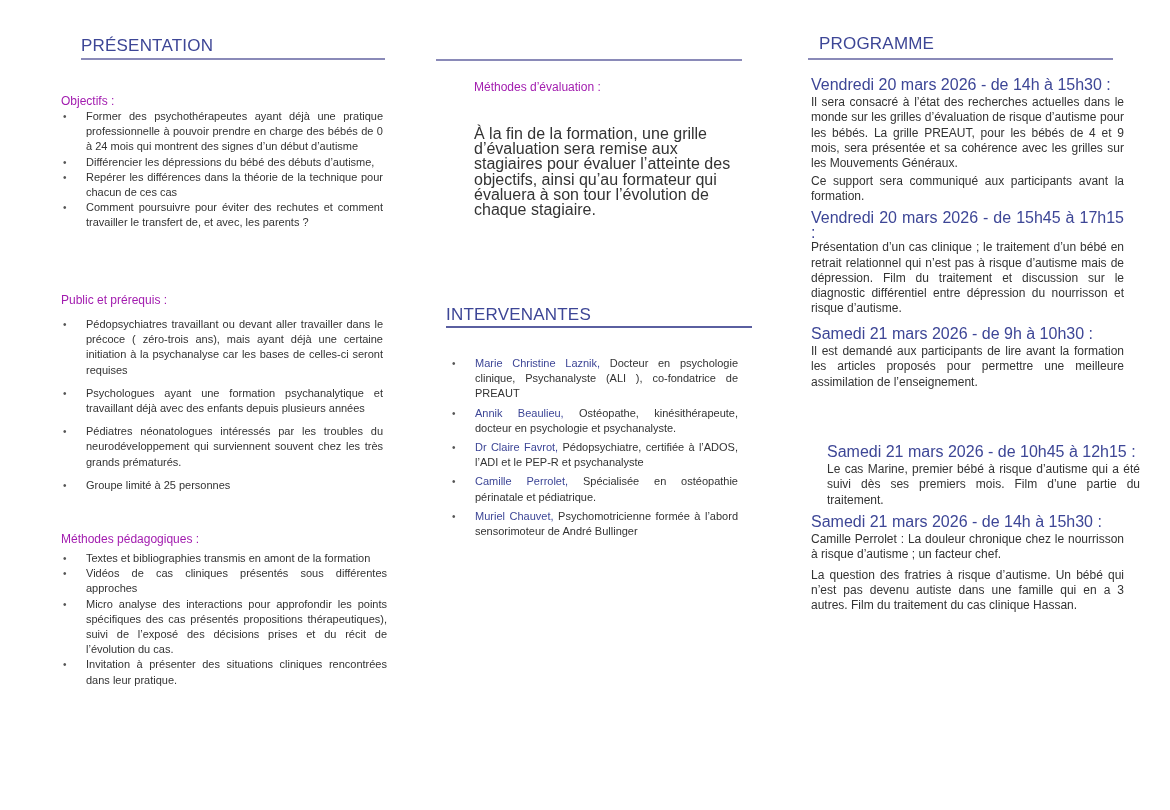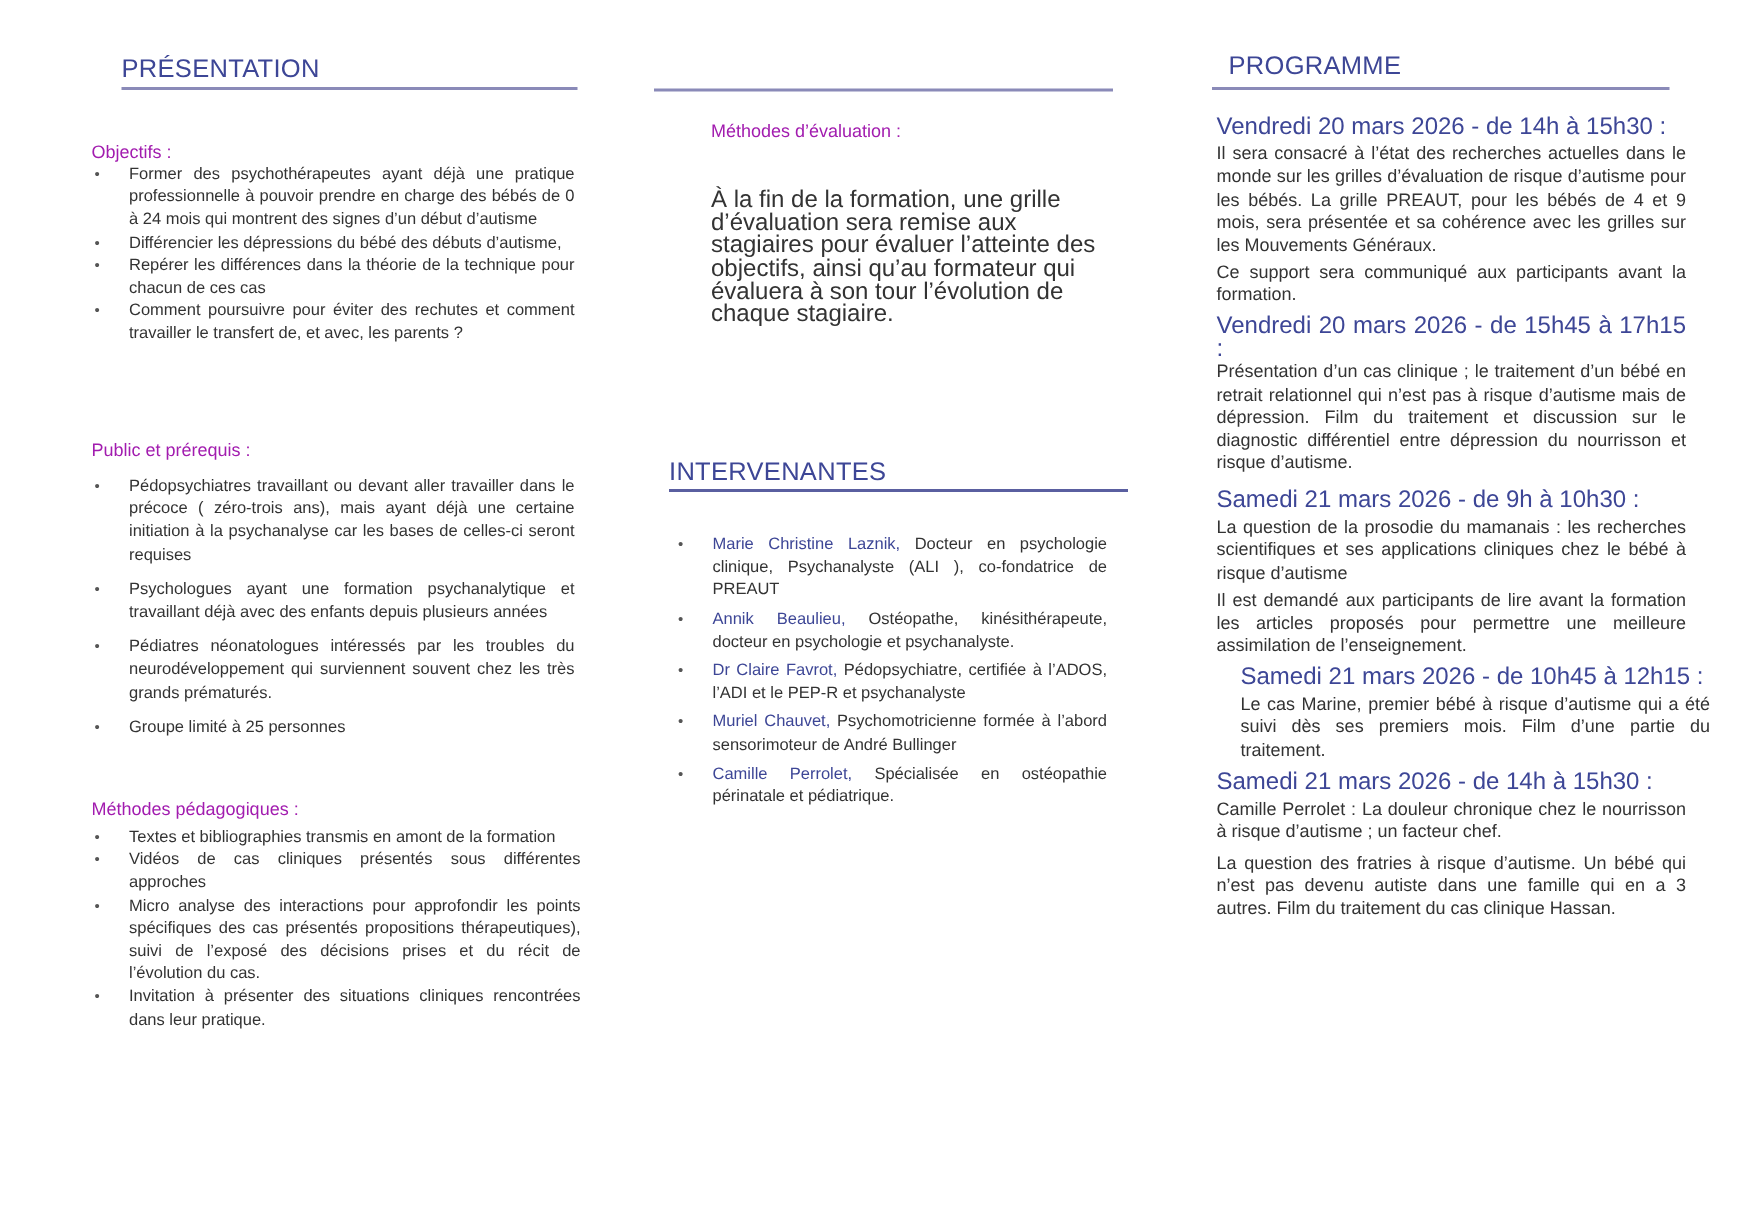"La question de la prosodie" div.p { html: <div>La question de la prosodie du mamanais : les recherches scientifiques et ses applications cliniques chez le bébé à risque d’autisme</div> -> none }
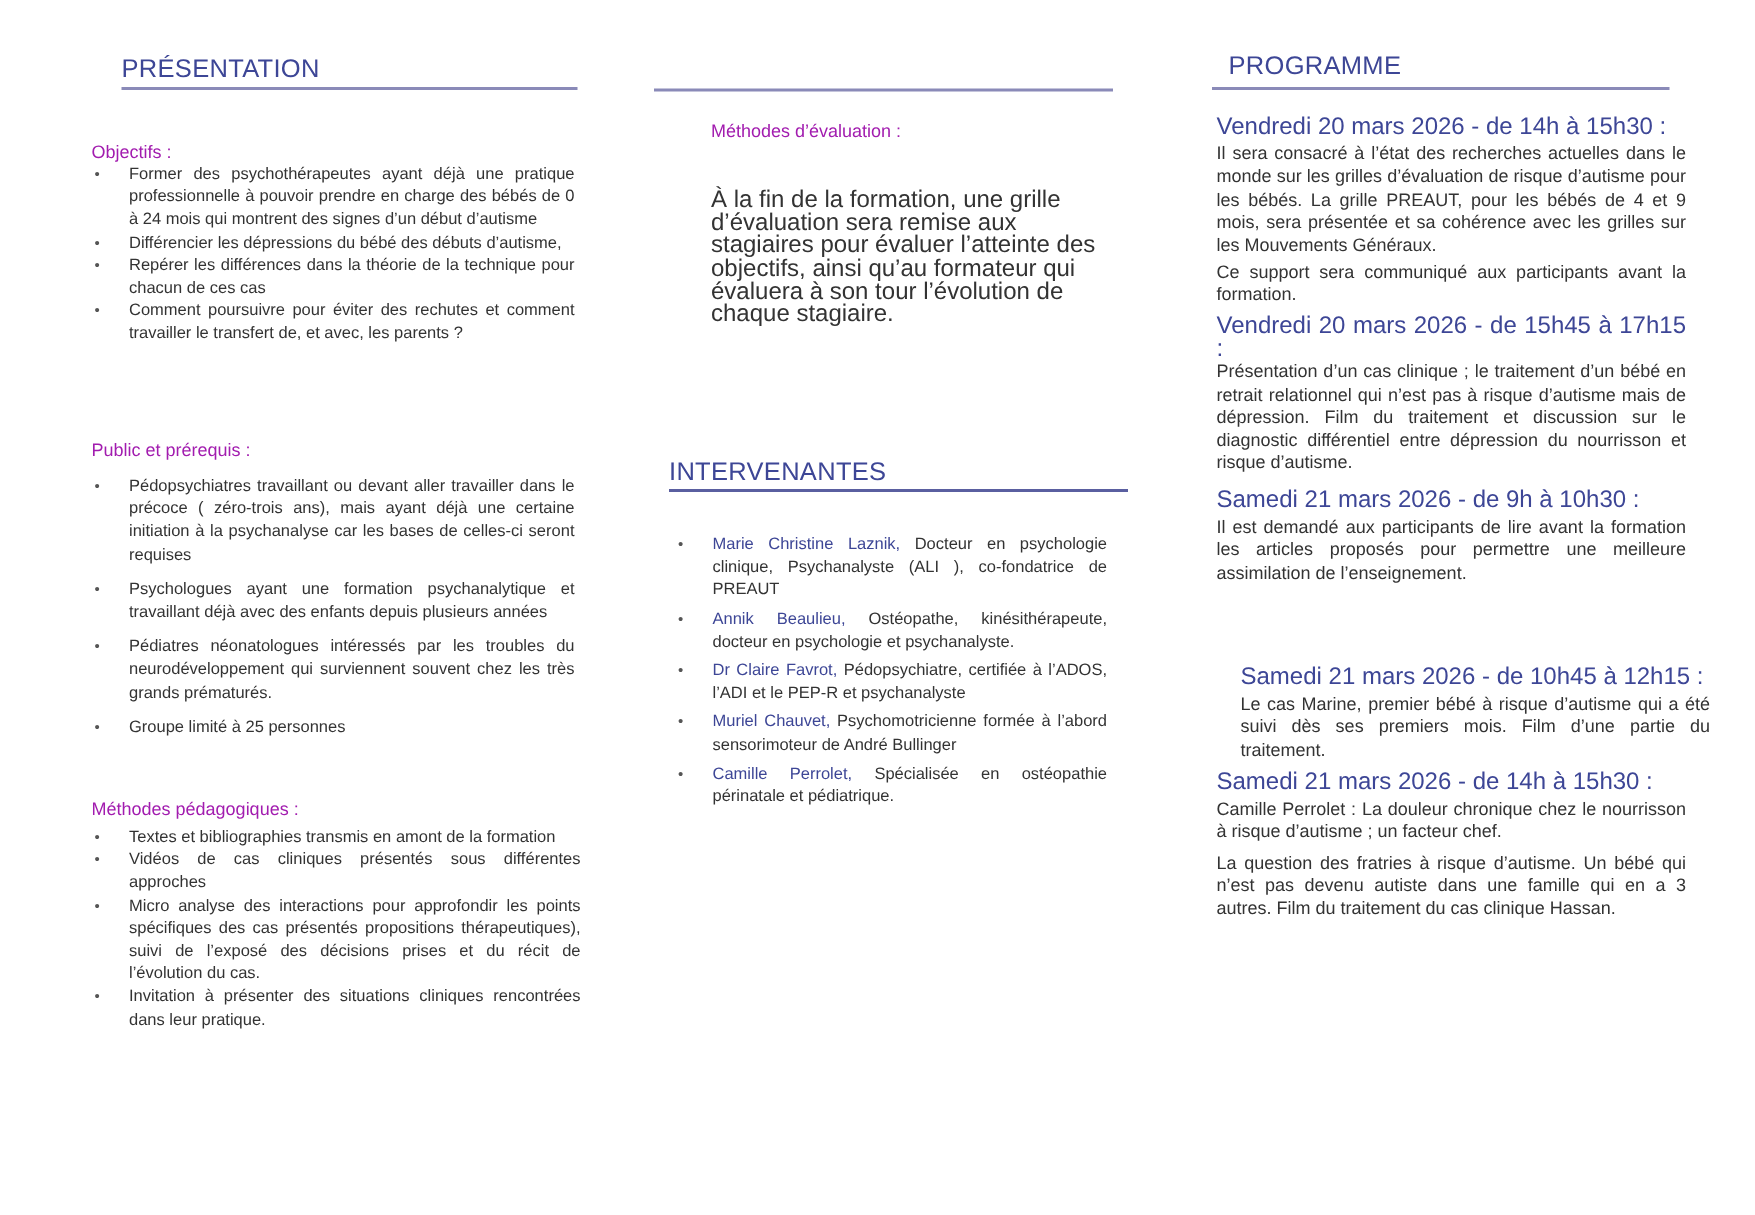"Muriel Chauvet, Psychomotricienne formée" li { order: before "Camille Perrolet, Spécialisée en" -> after "Camille Perrolet, Spécialisée en" }
